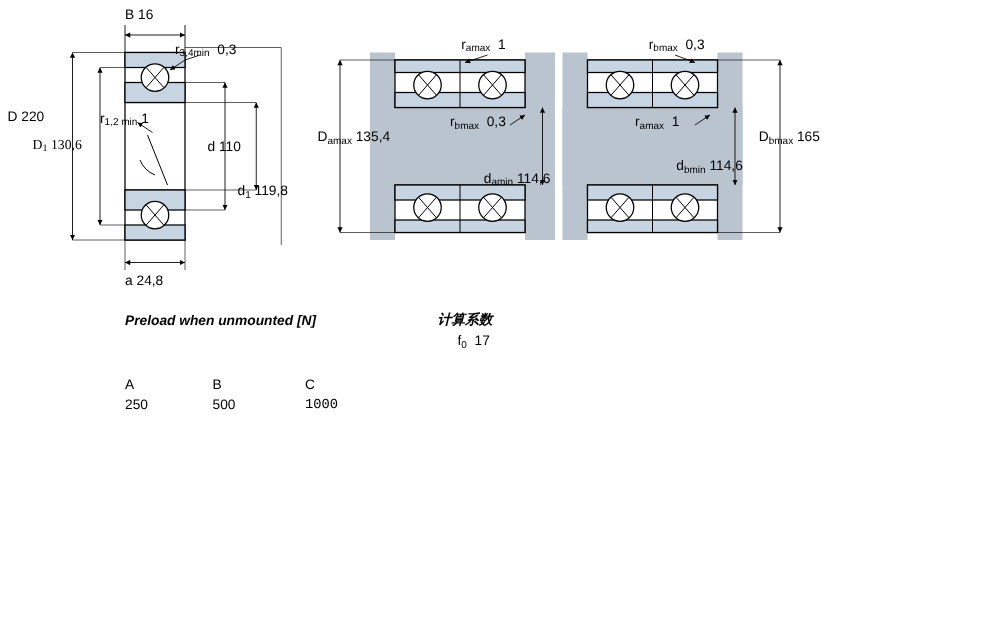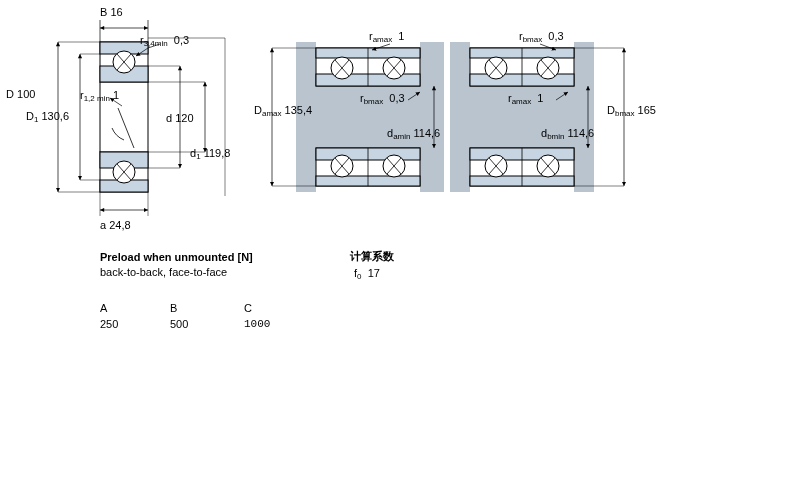"B 16" .stage { text-align: none -> right }
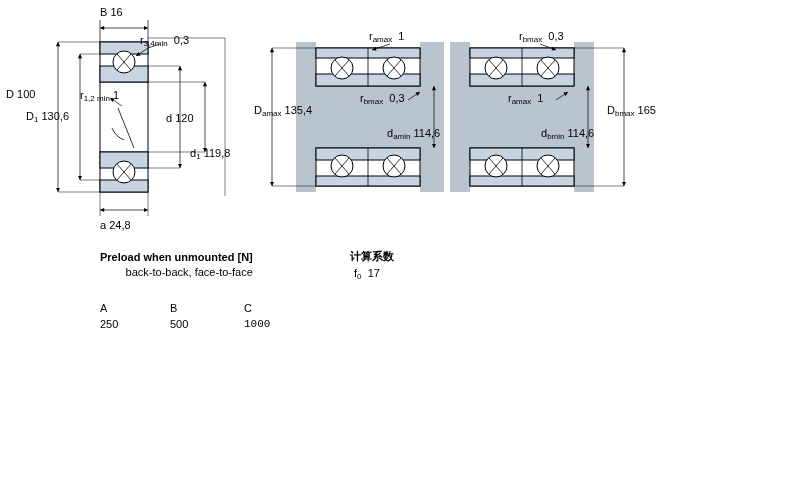"100" span { text: 100 -> 220 }
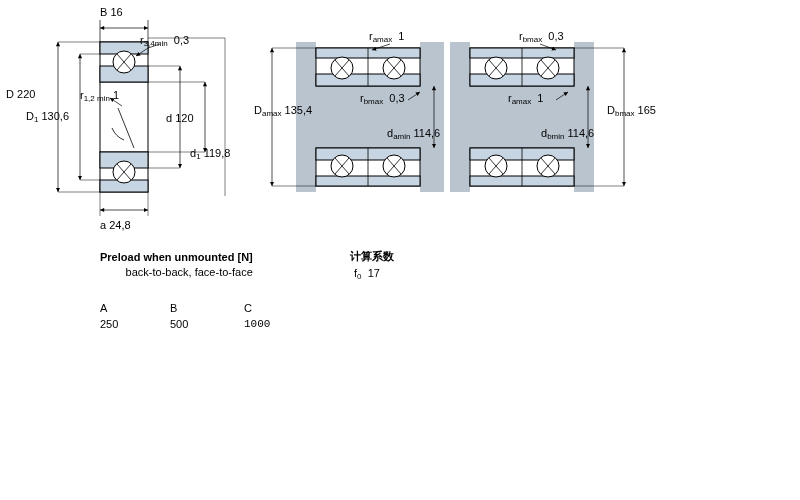"D1 130,6" div.lbl { font-family: none -> Liberation Serif, serif }
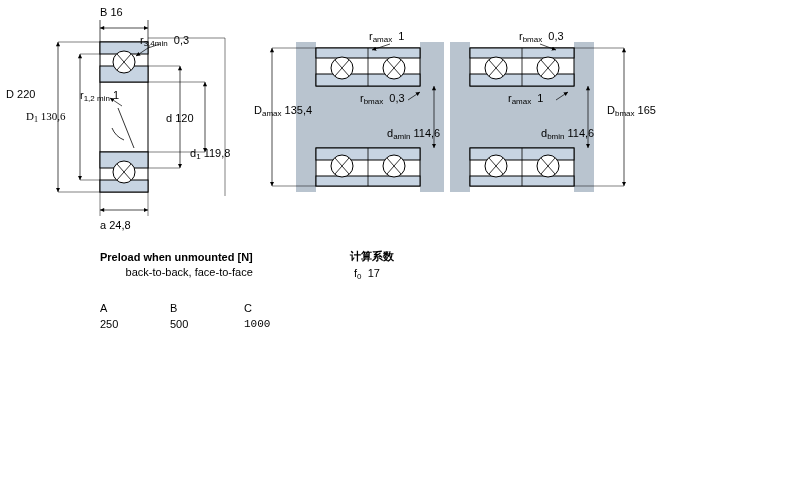"120" span { text: 120 -> 110 }
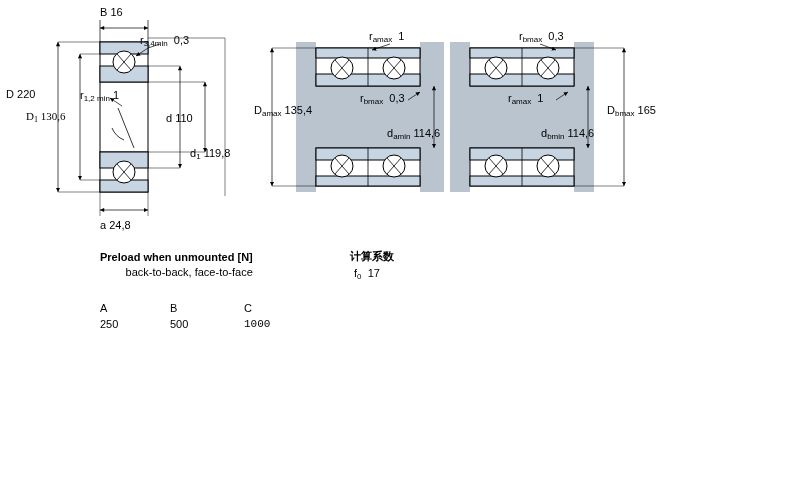"damin 114,6" div.lbl { top: 127px -> 137px }
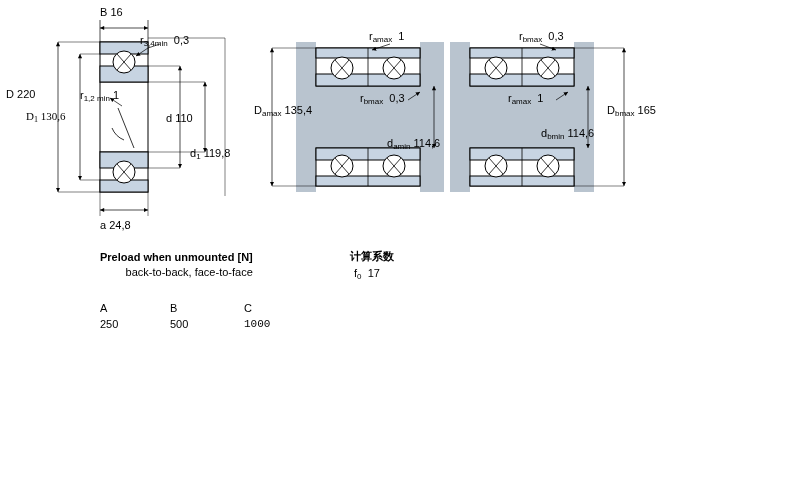"Preload when unmounted [N]" .bold { font-style: none -> italic }
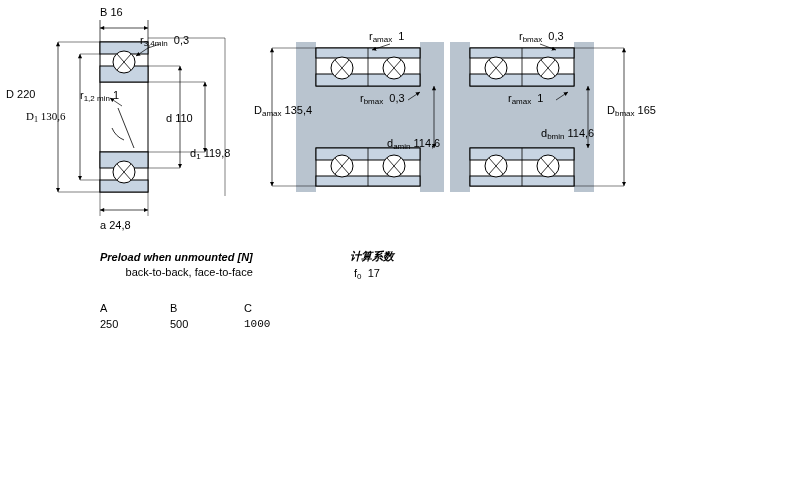"back-to-back, face-to-face" div { html: <div>back-to-back, face-to-face</div> -> none }
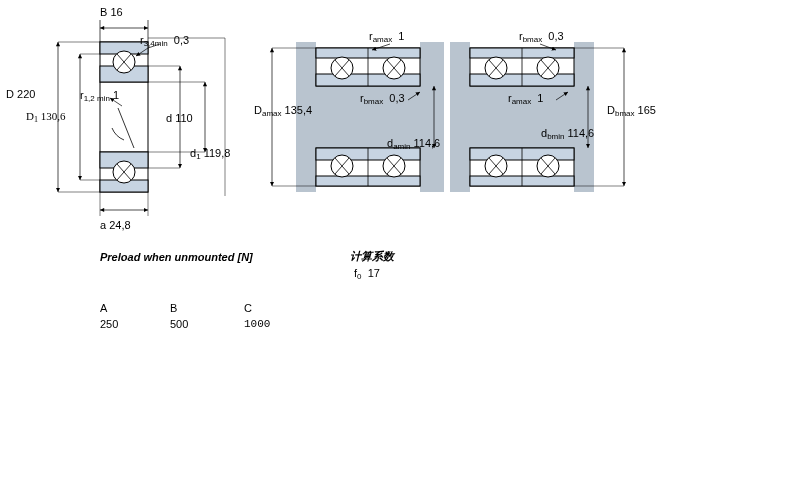"f0 17" div.lbl { left: 354px -> 366px }
